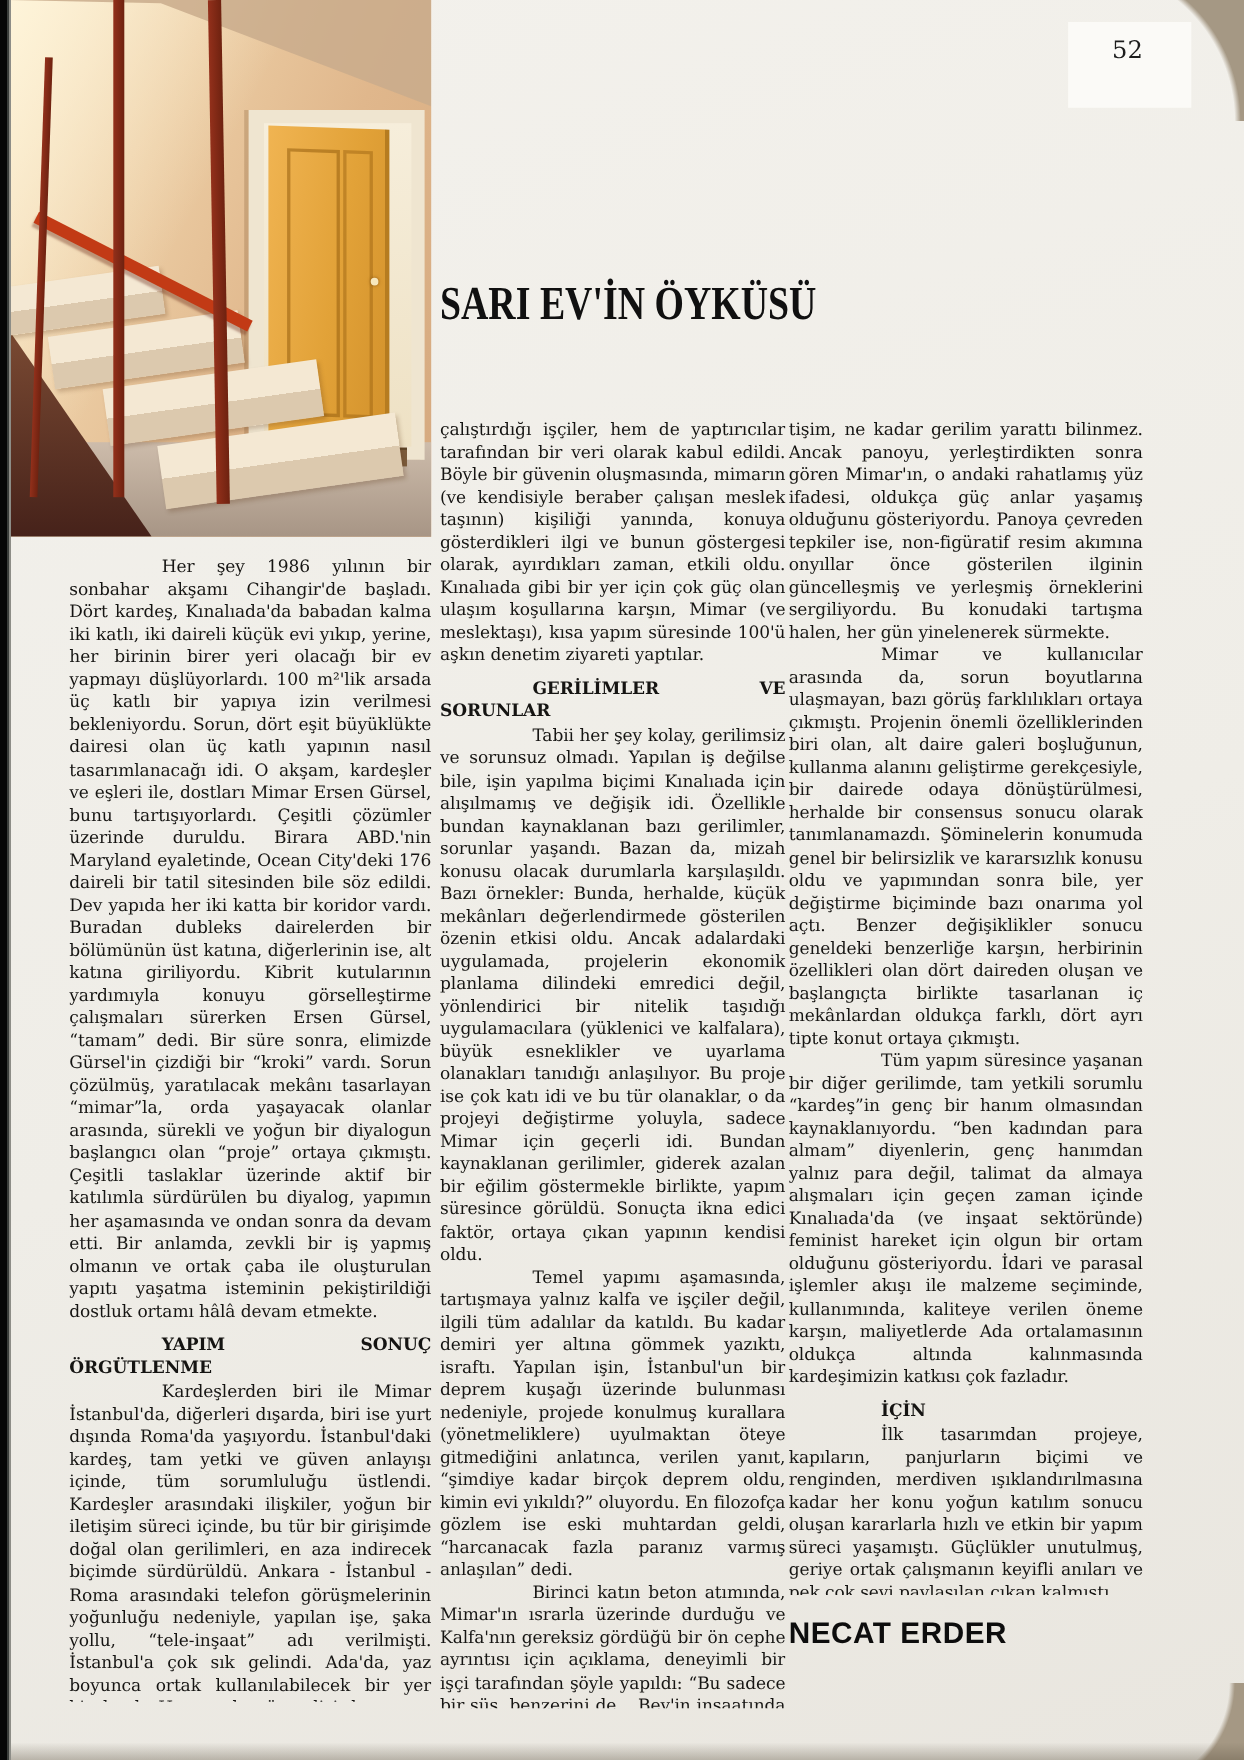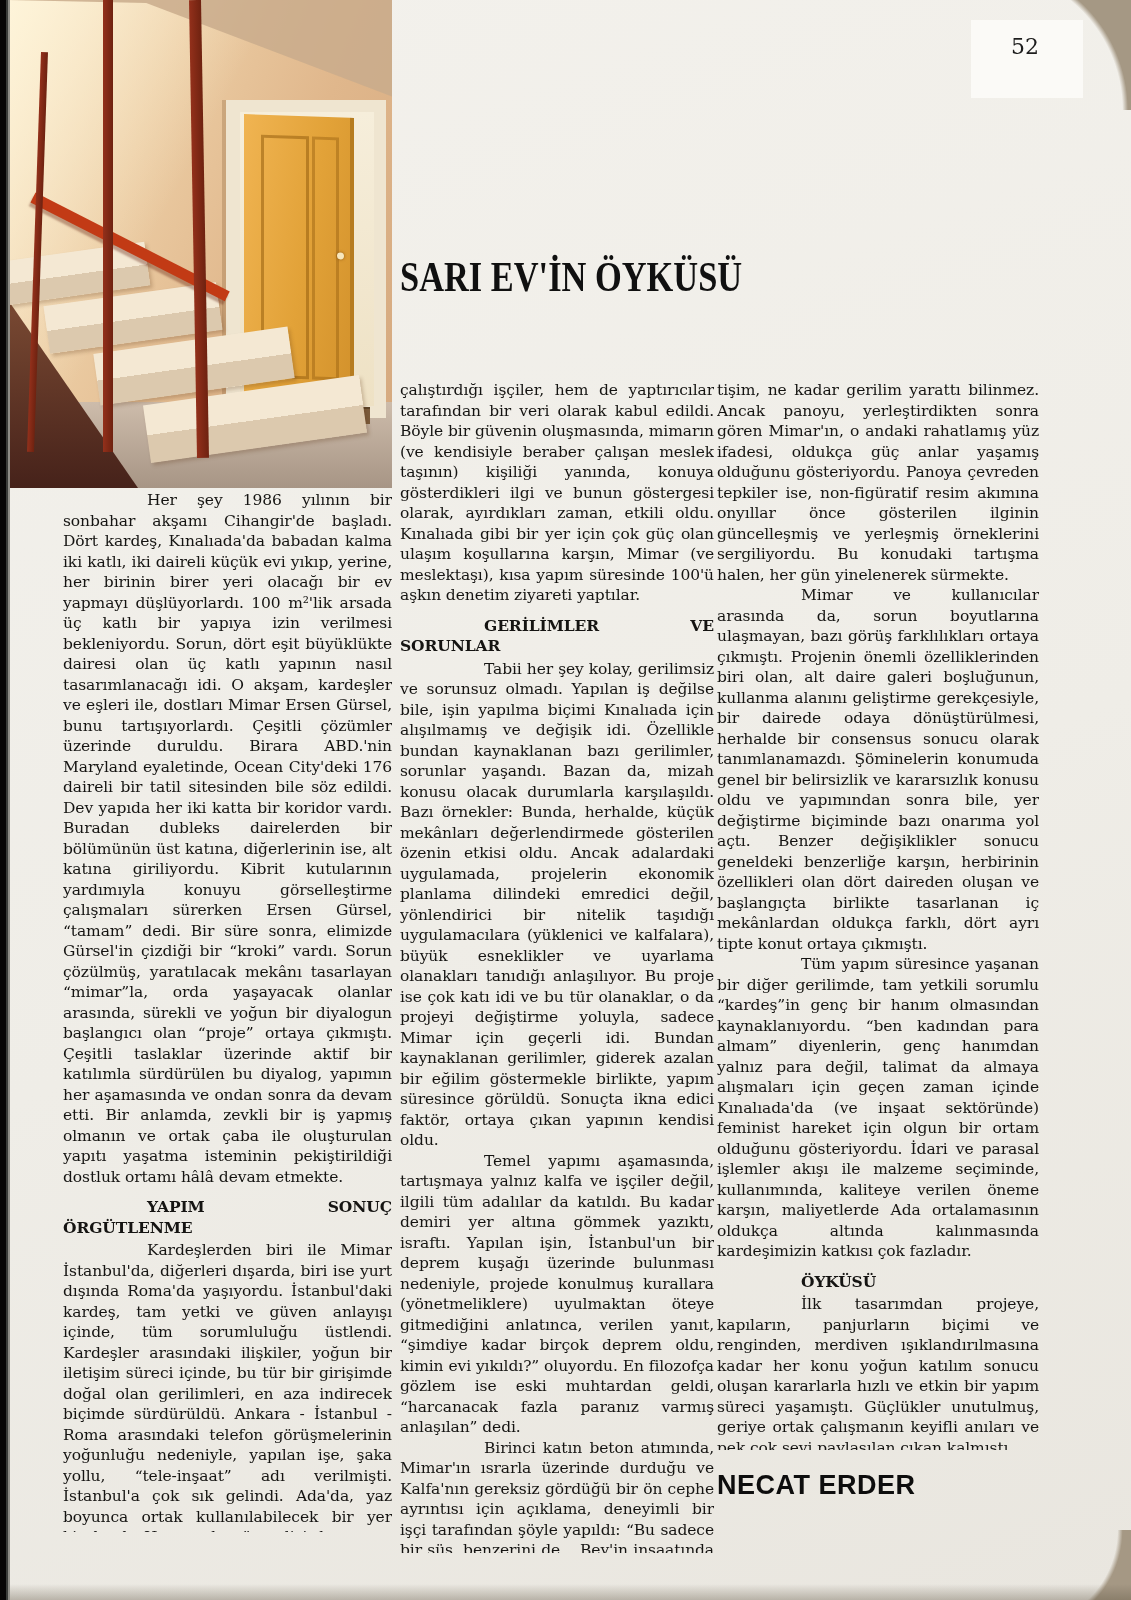"Her şey 1986 yılının bir" .col1 { top: 490px -> 505px }
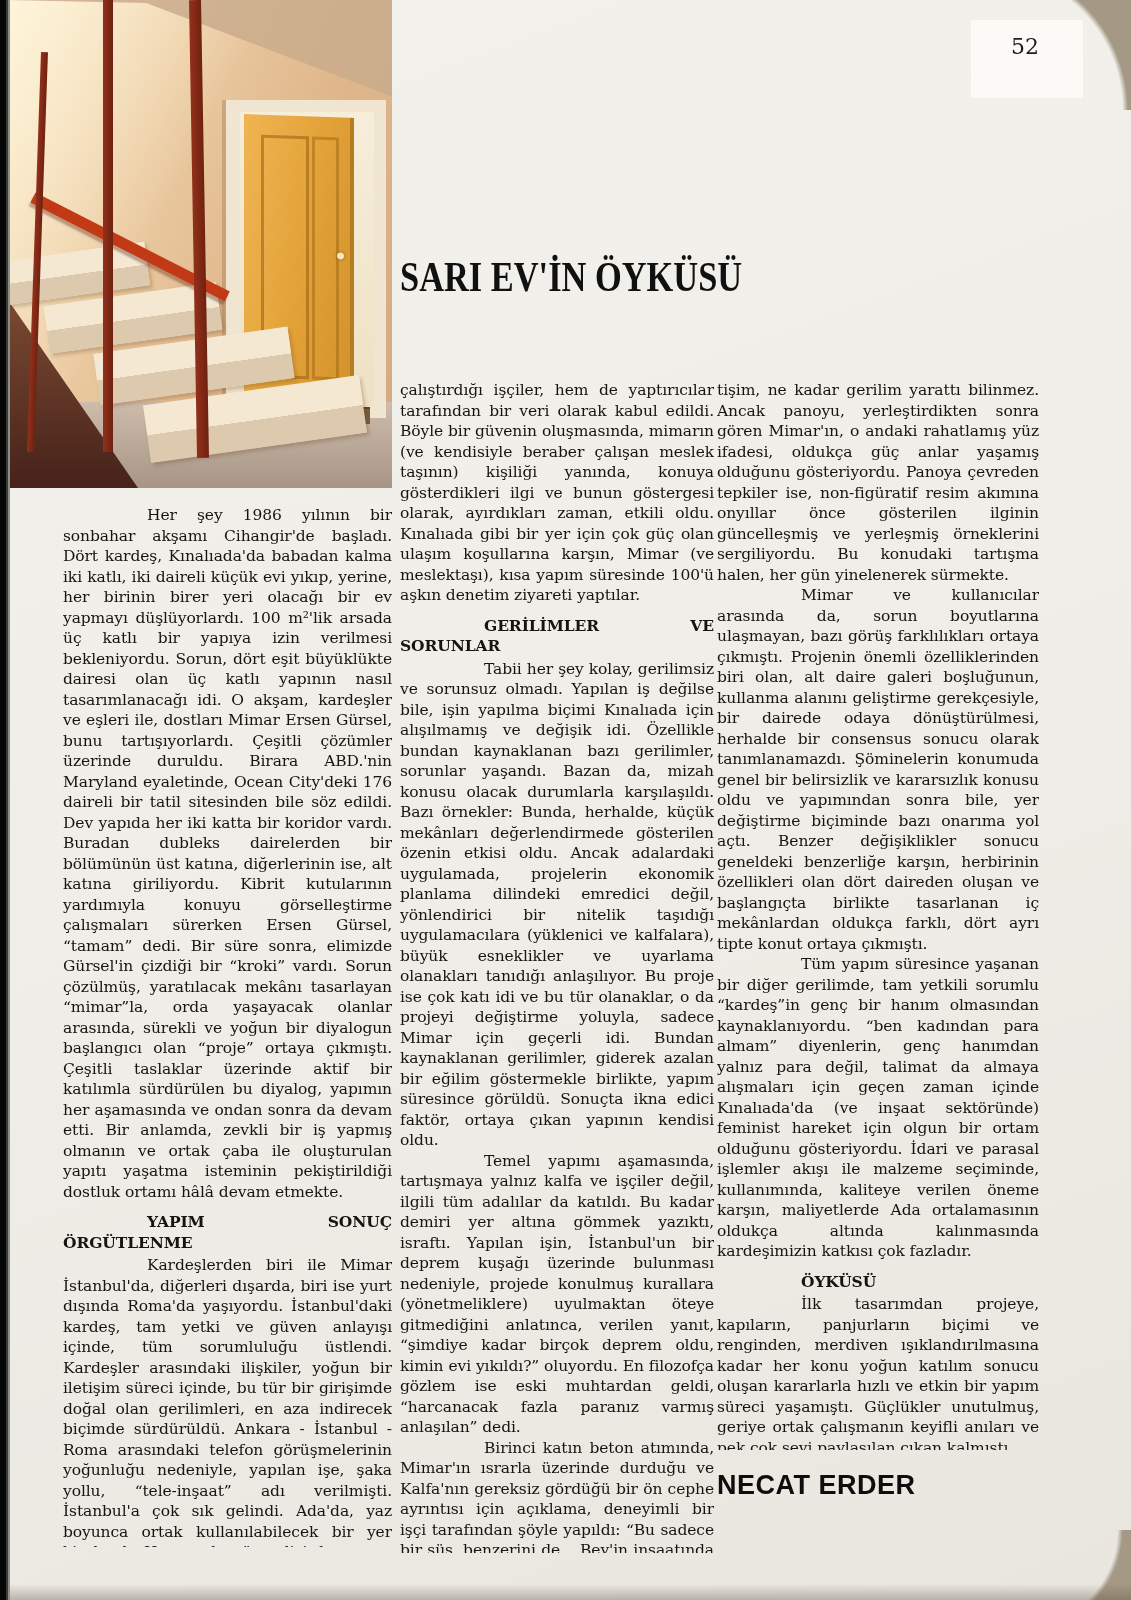"ÖYKÜSÜ" h3 { text: ÖYKÜSÜ -> İÇİN }
